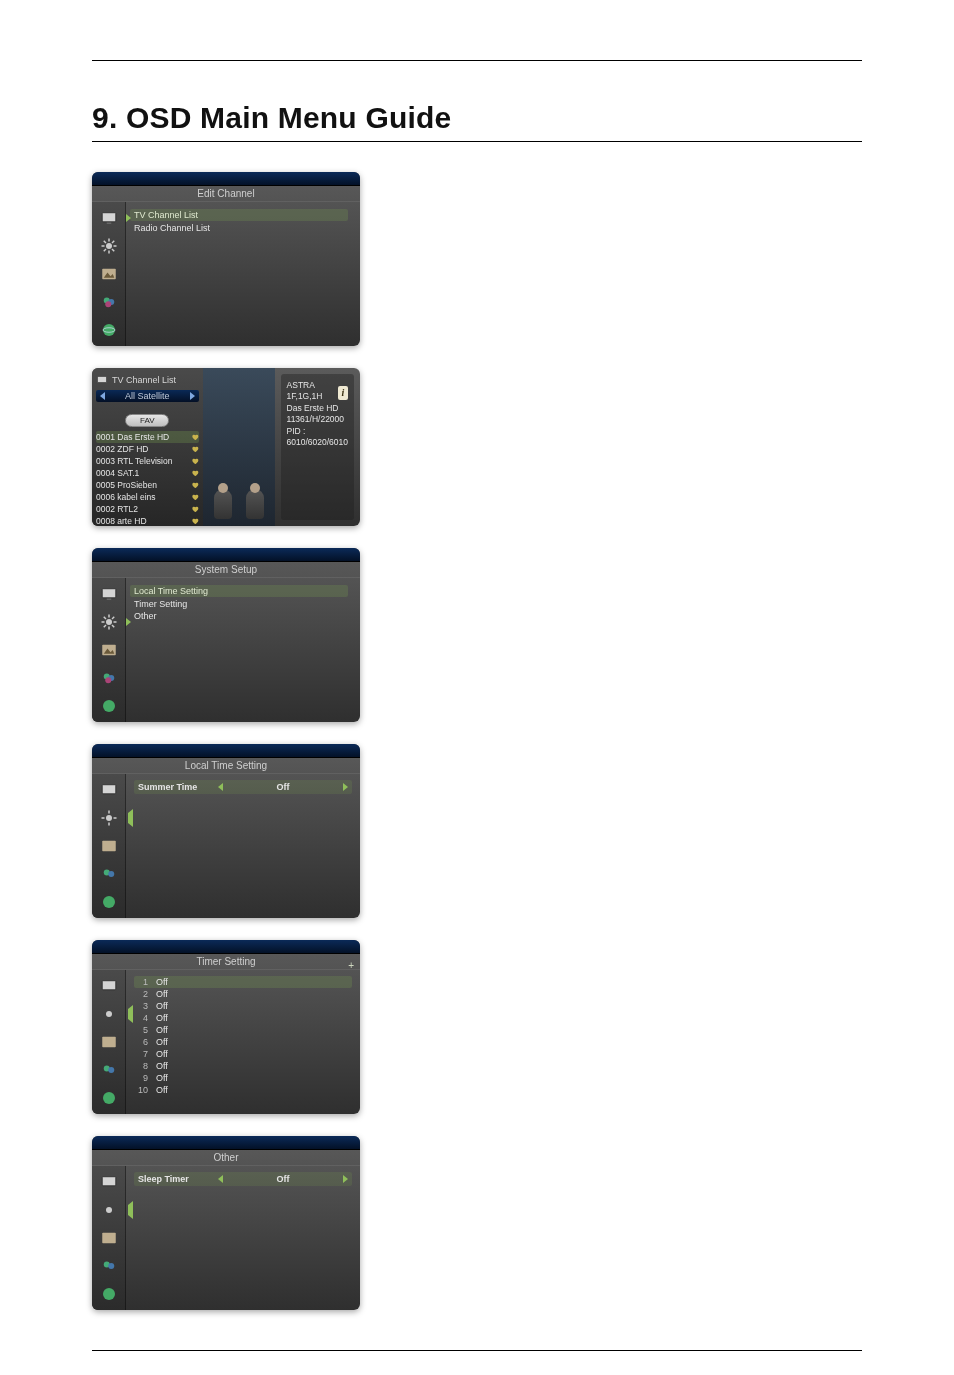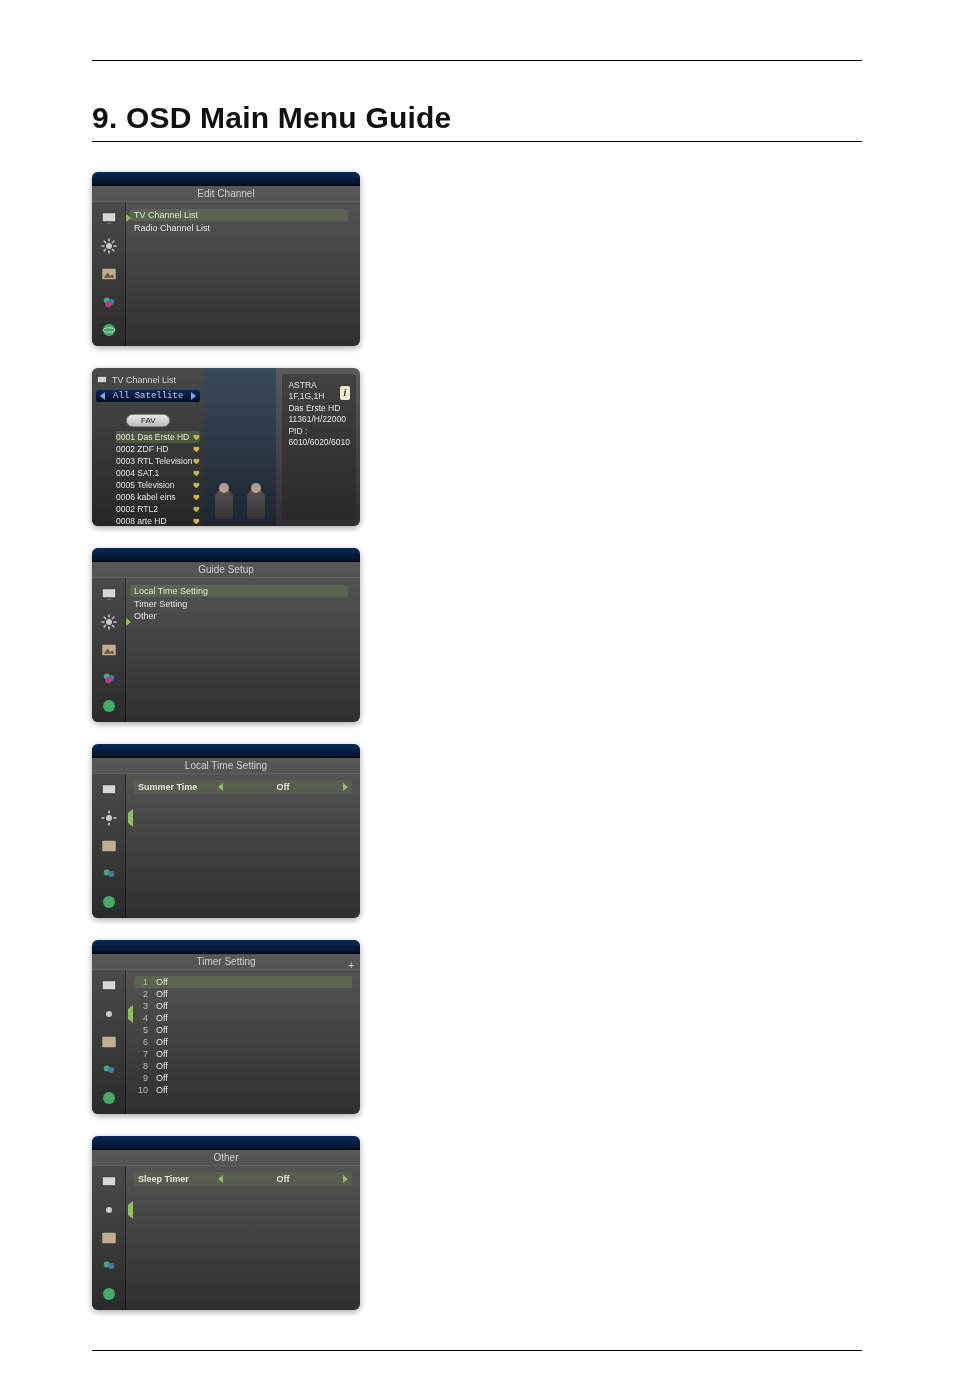"All Satellite" .satbar { font-family: Liberation Mono, monospace -> none }
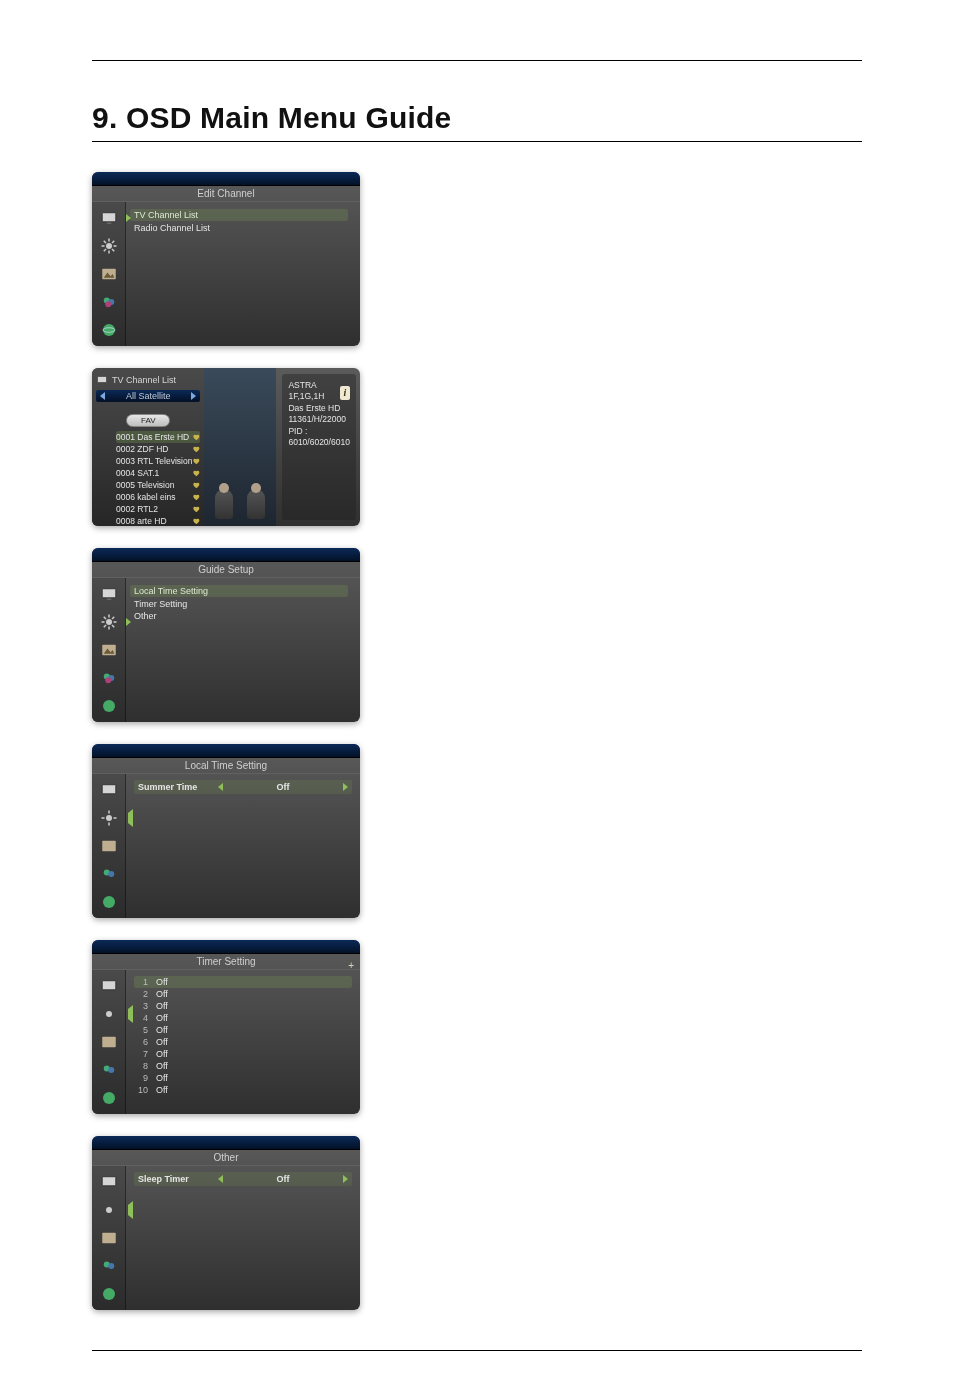"0001 Das Erste HD" .chrow { margin-left: 20px -> none }
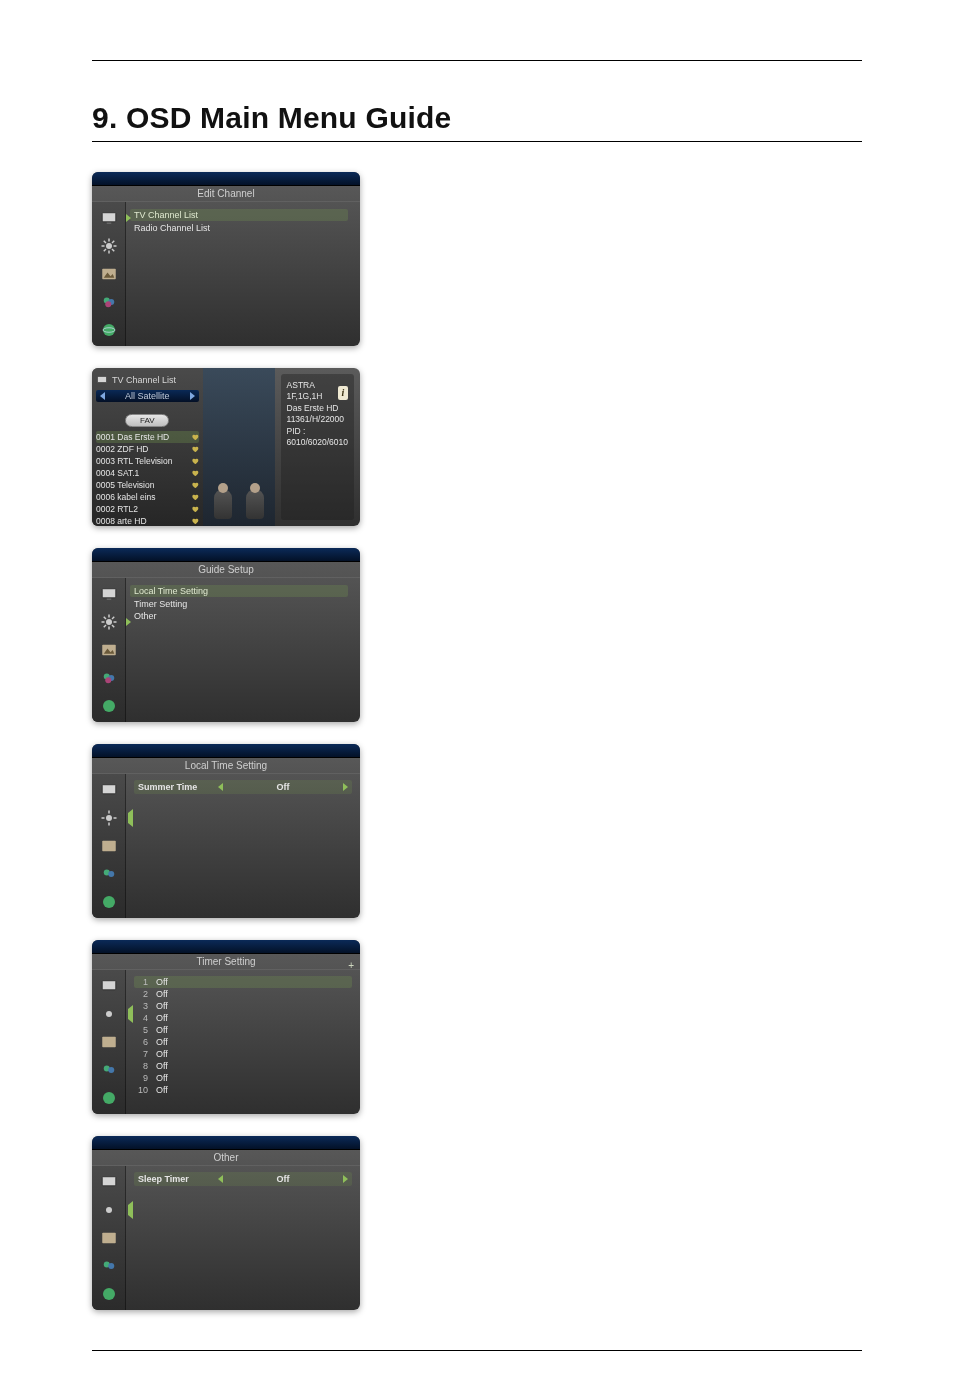"Television" span { text: Television -> ProSieben }
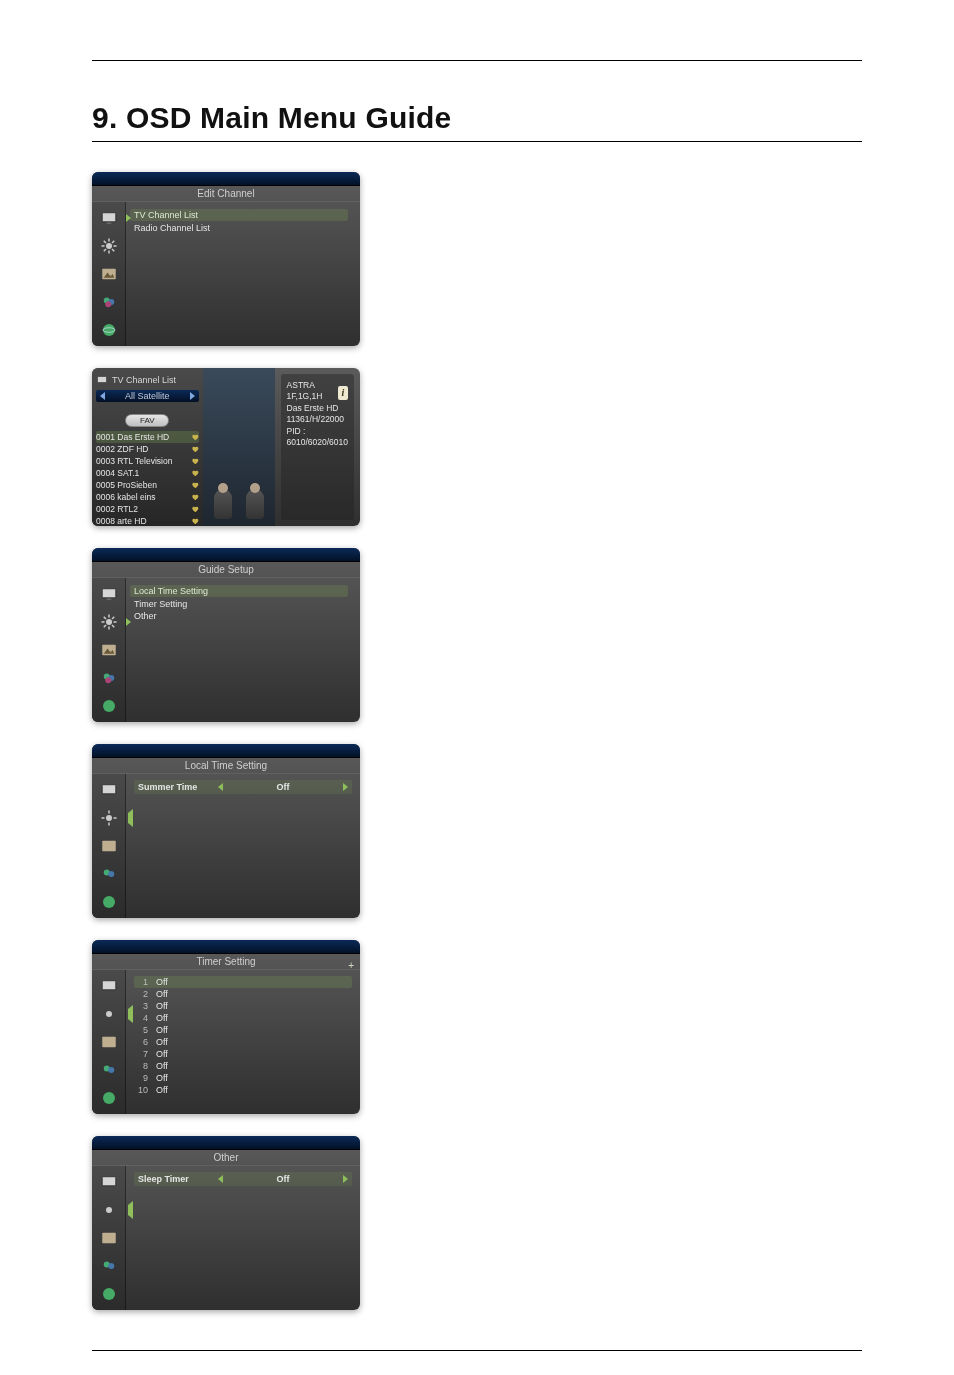"Guide Setup" div.caption { text: Guide -> System }
